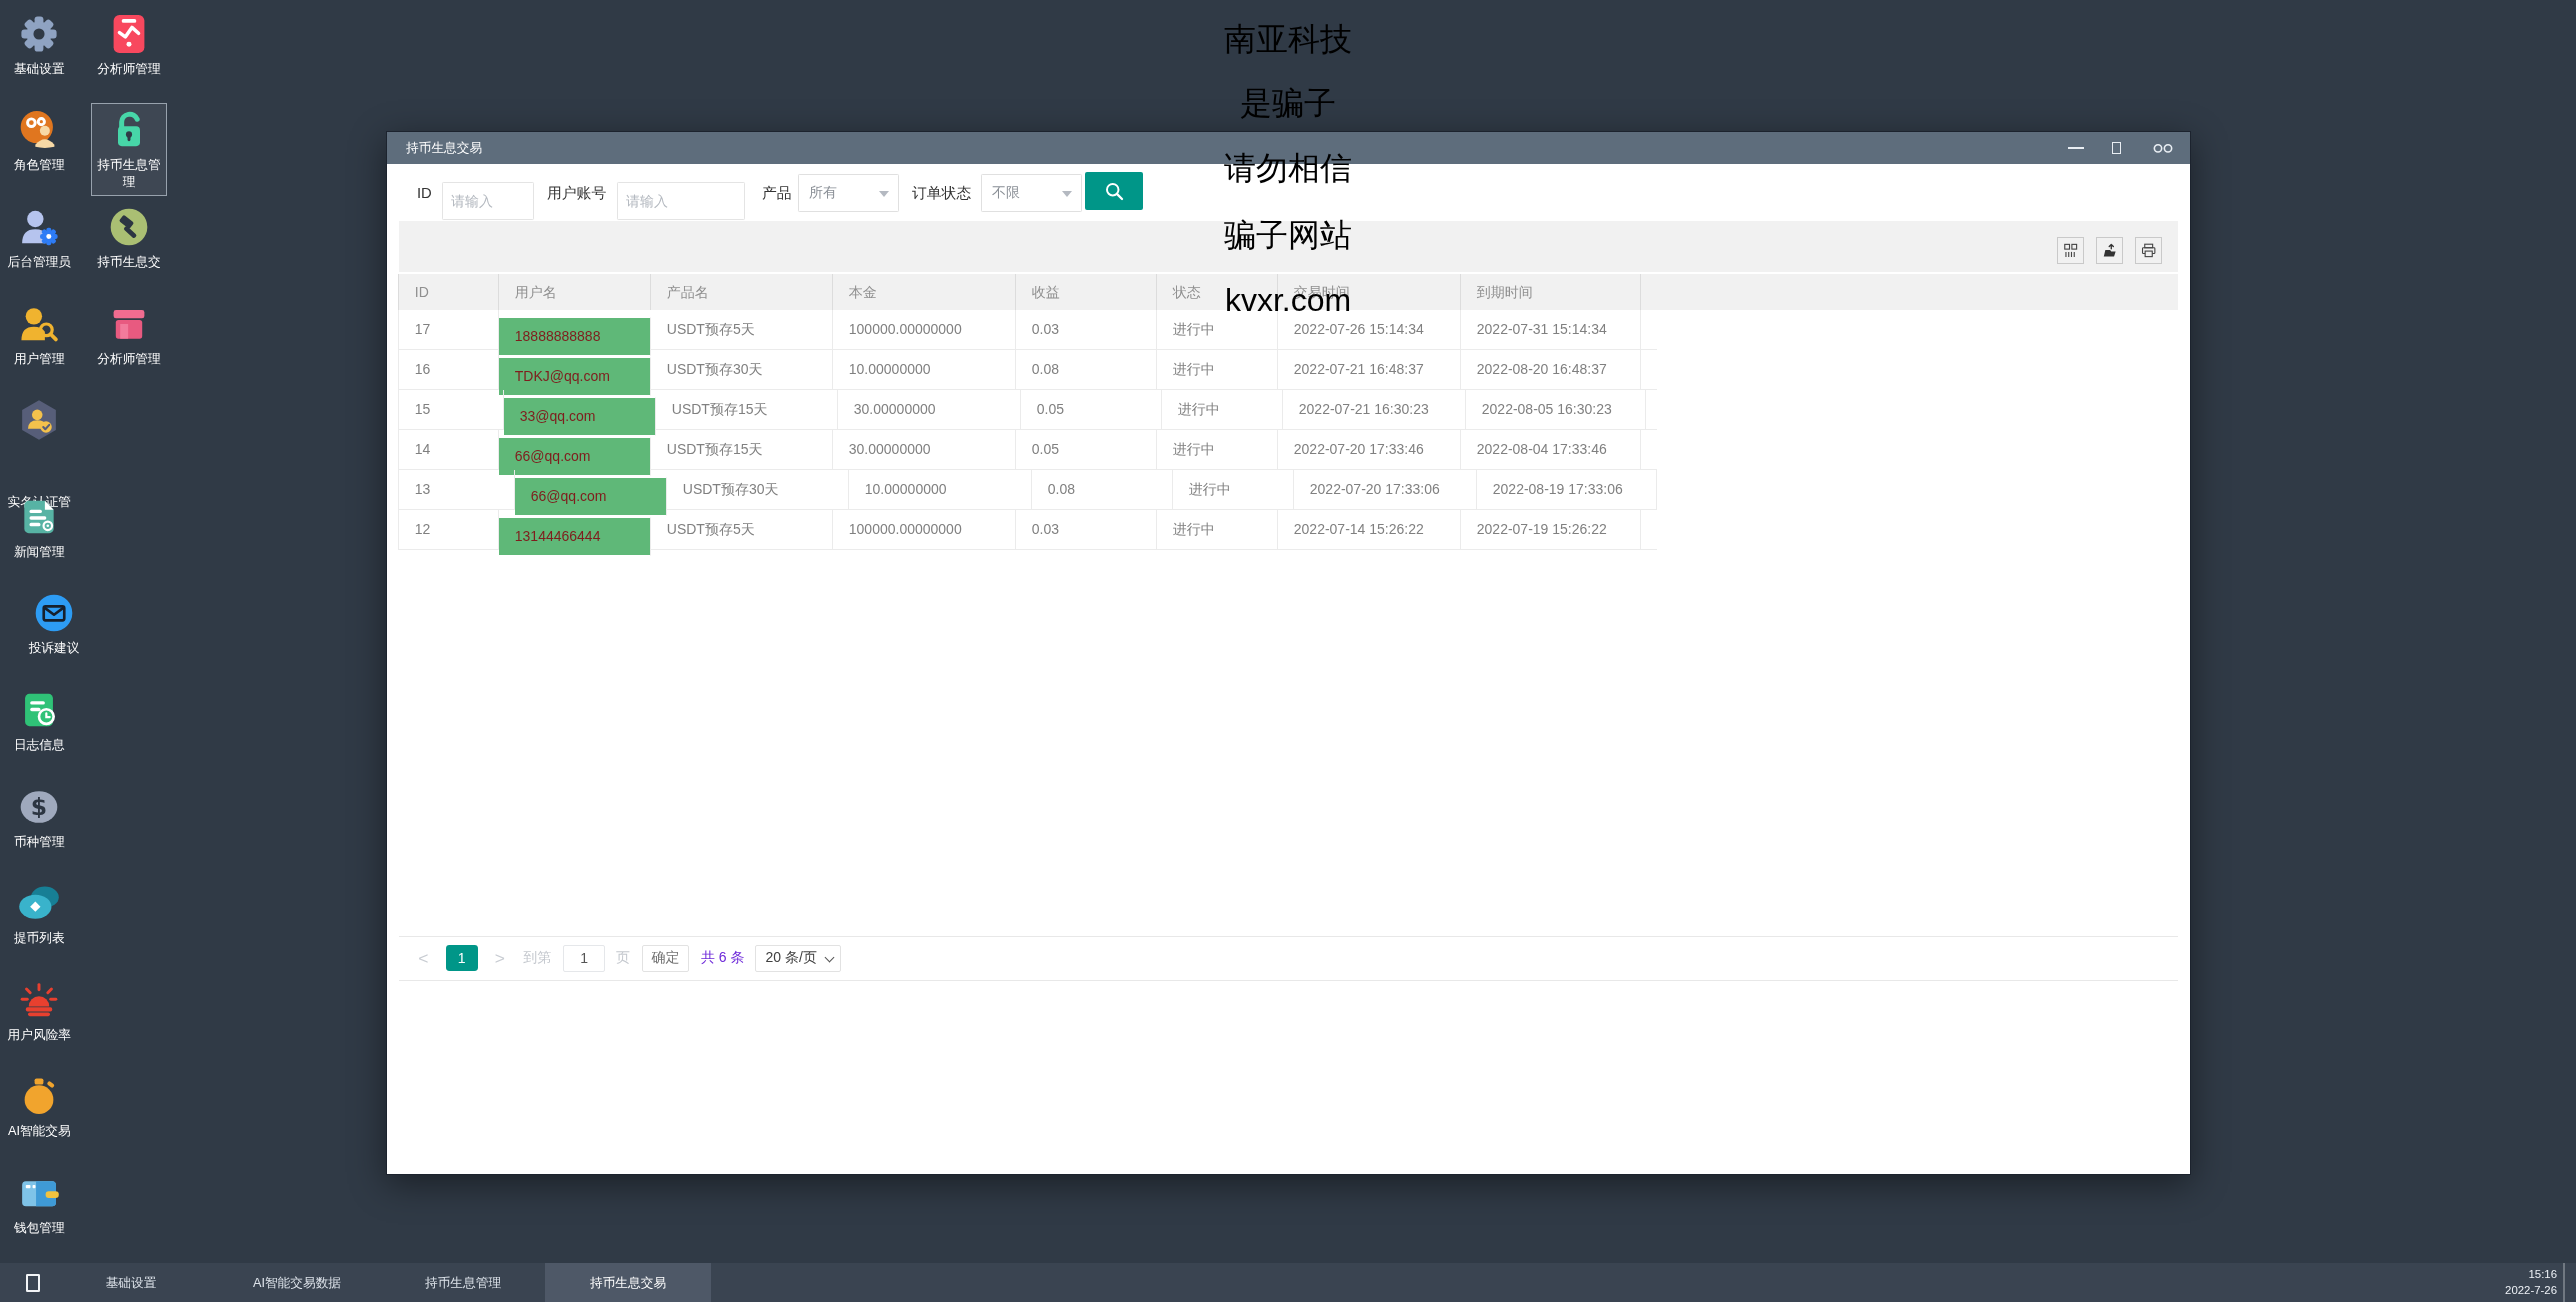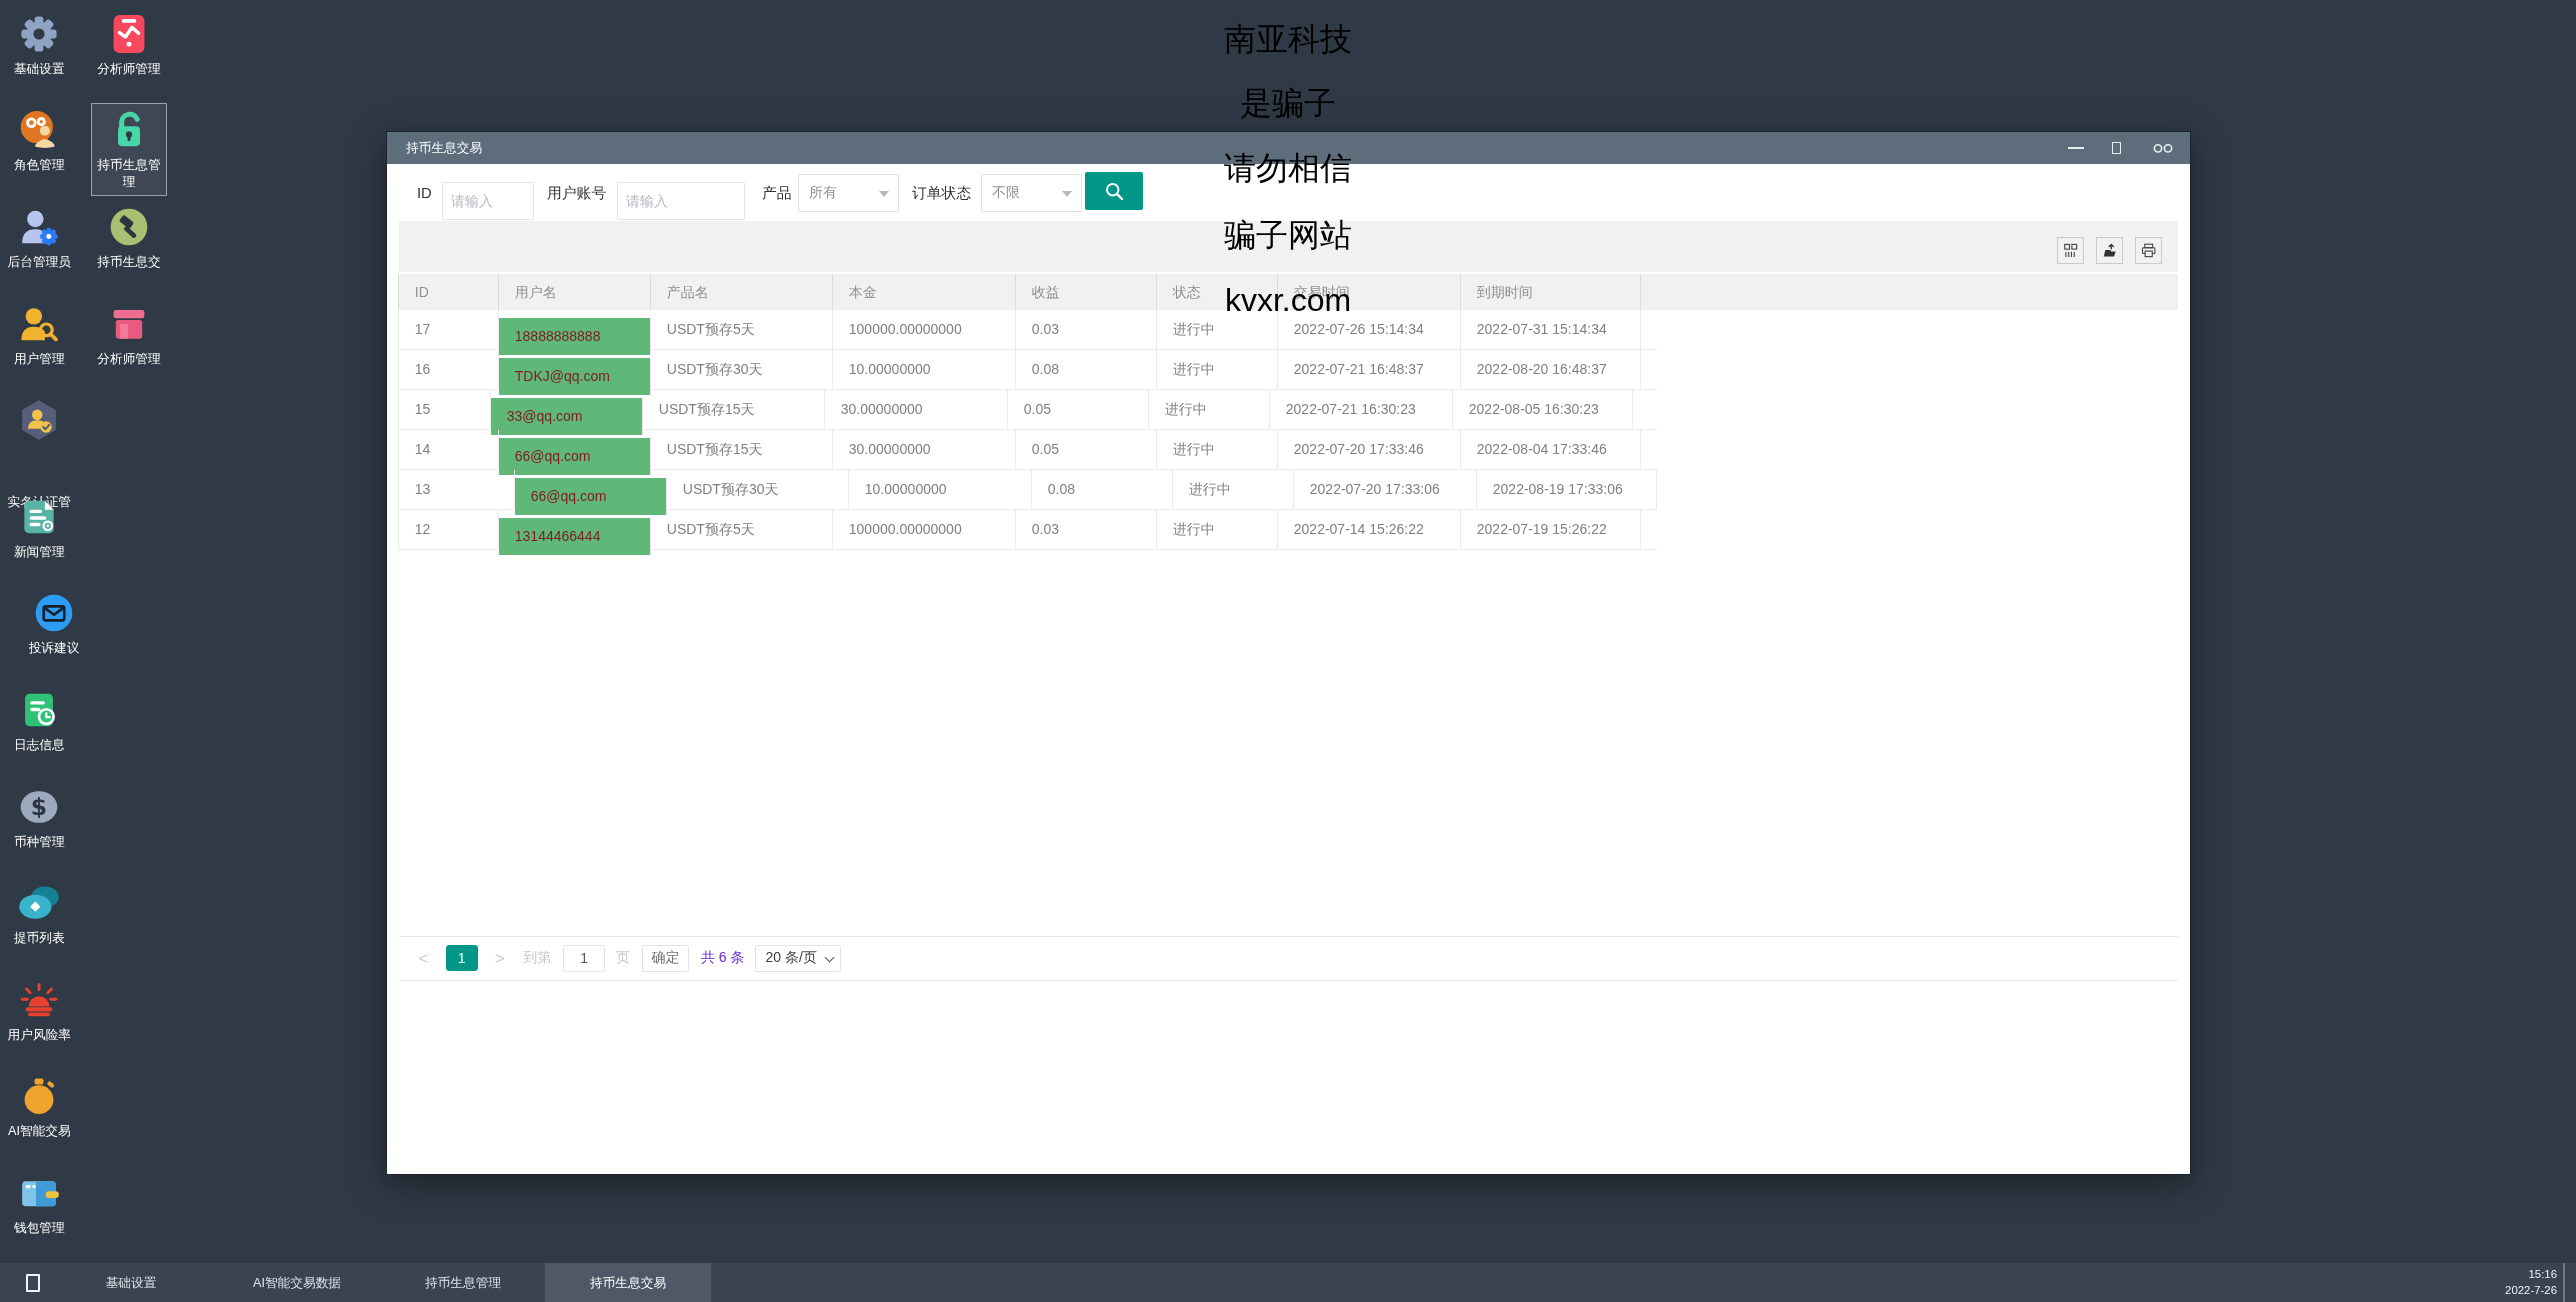"15" div.td { width: 93px -> 106px }
